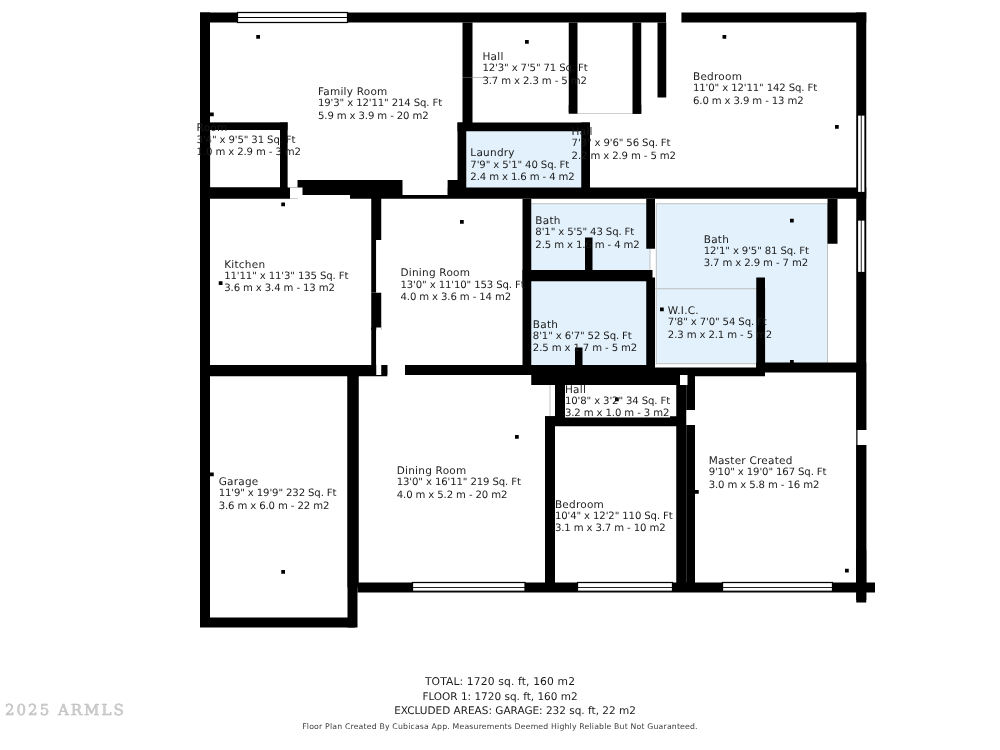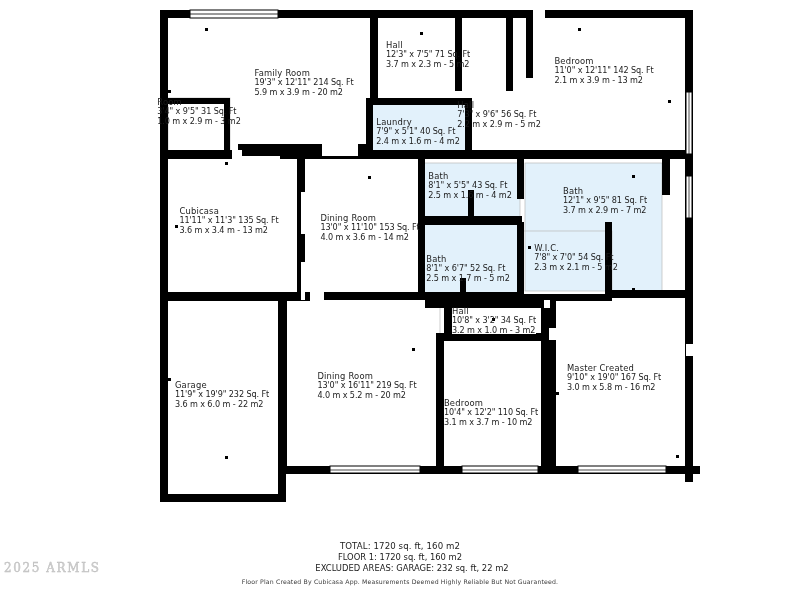"2.1 m x 3.9 m" div.d2 { text: 2.1 -> 6.0 }
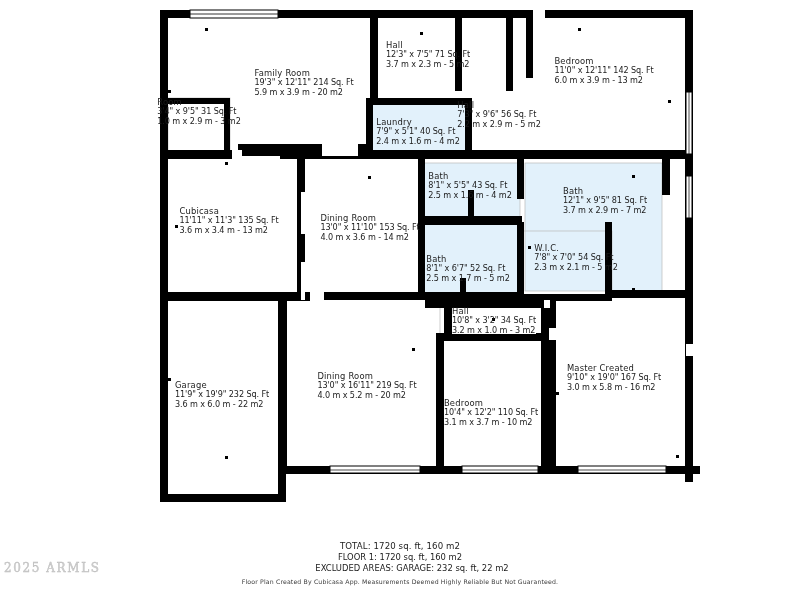"Cubicasa" div.nm { text: Cubicasa -> Kitchen }
